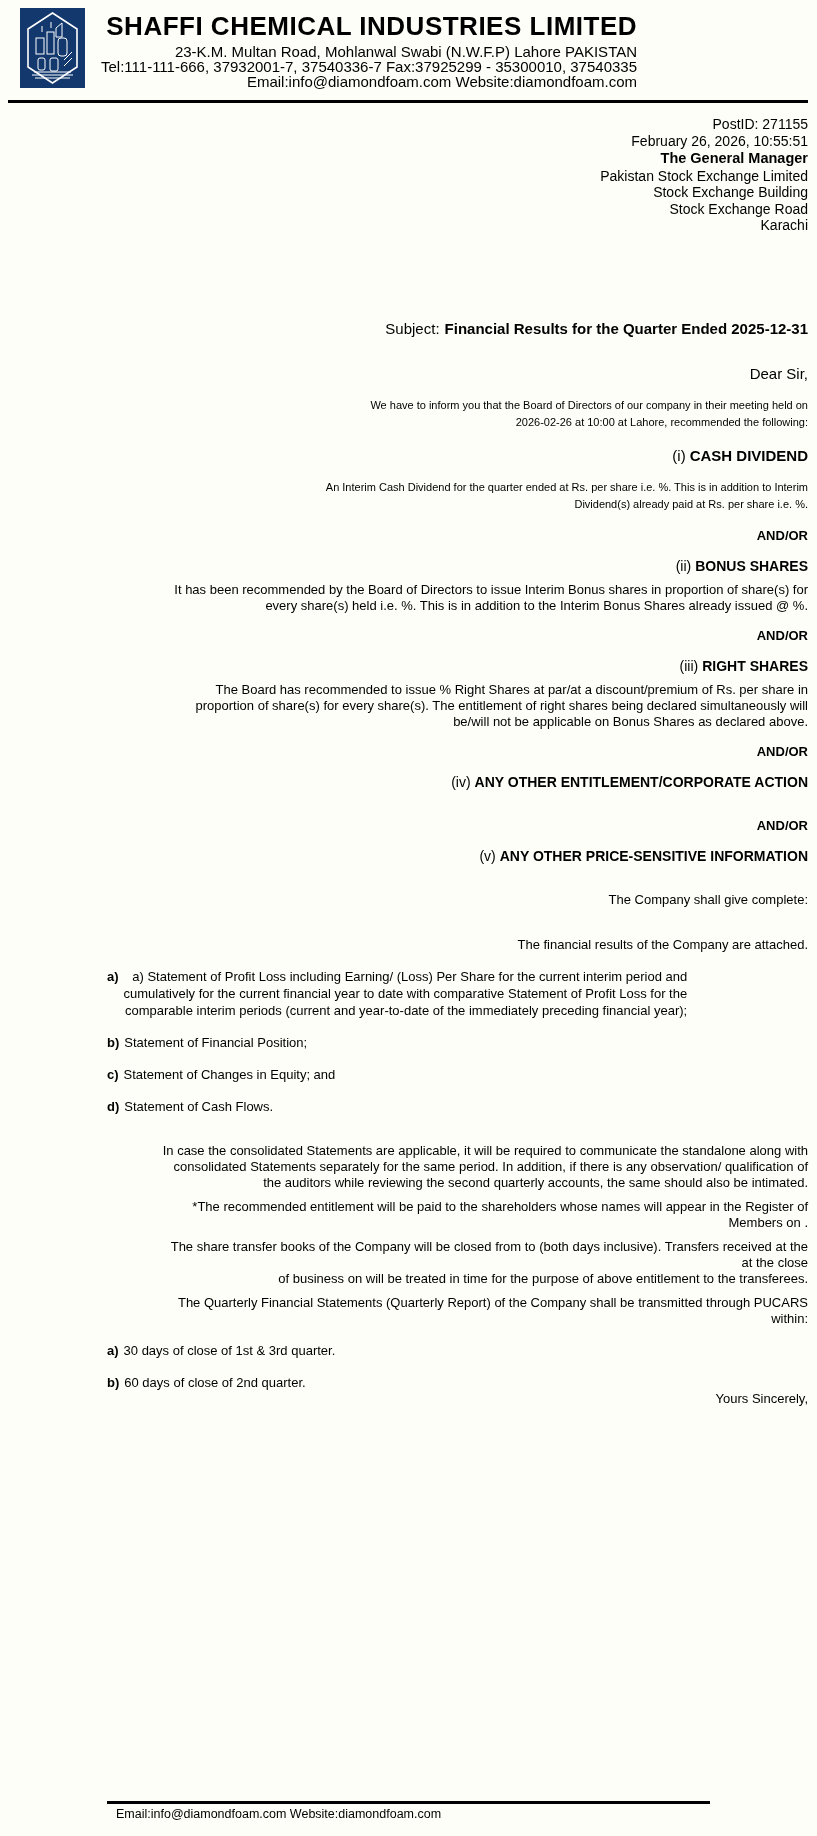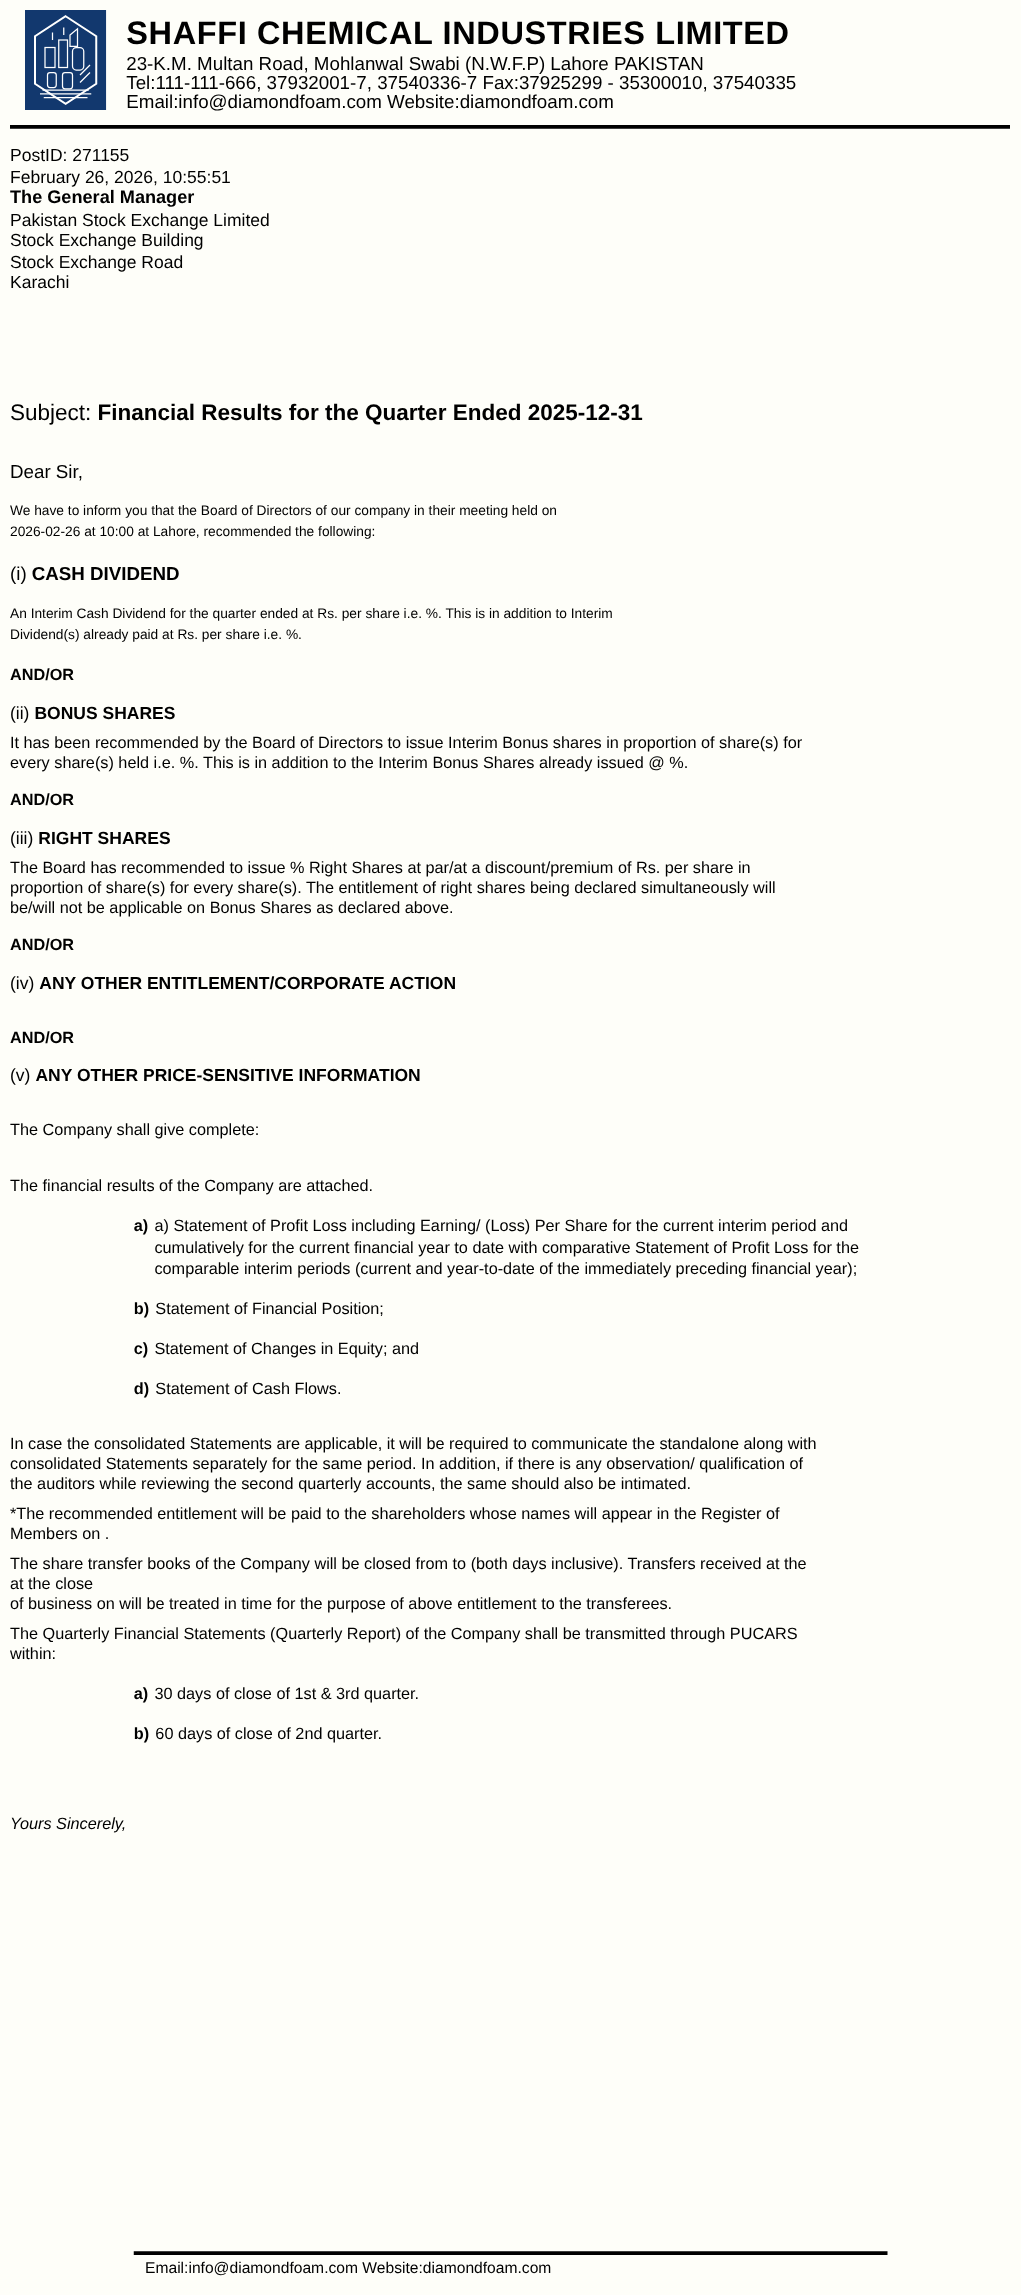"SHAFFI CHEMICAL INDUSTRIES LIMITED" .page { text-align: none -> right }
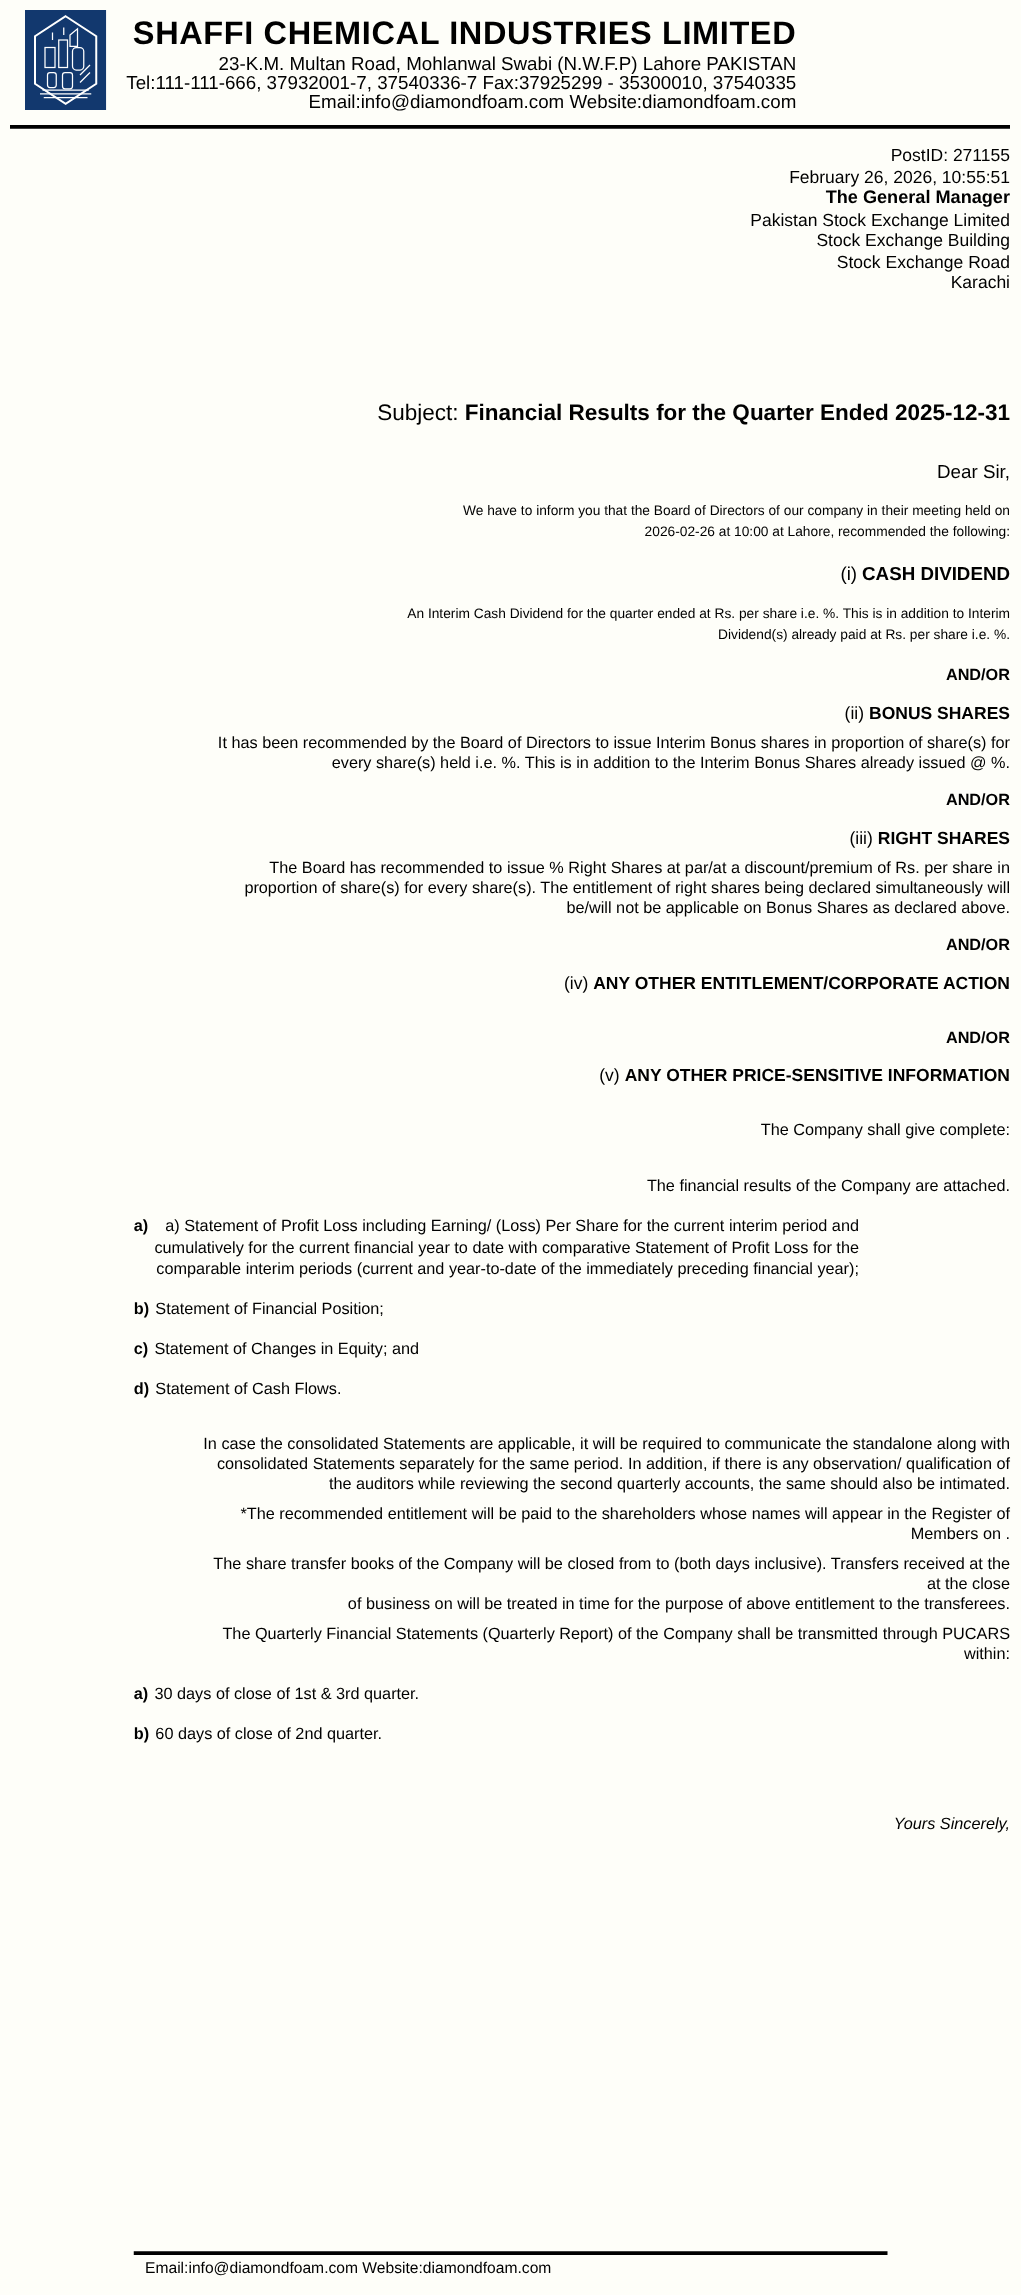"Subject: Financial Results for the" .subject { font-size: 18px -> 15px }
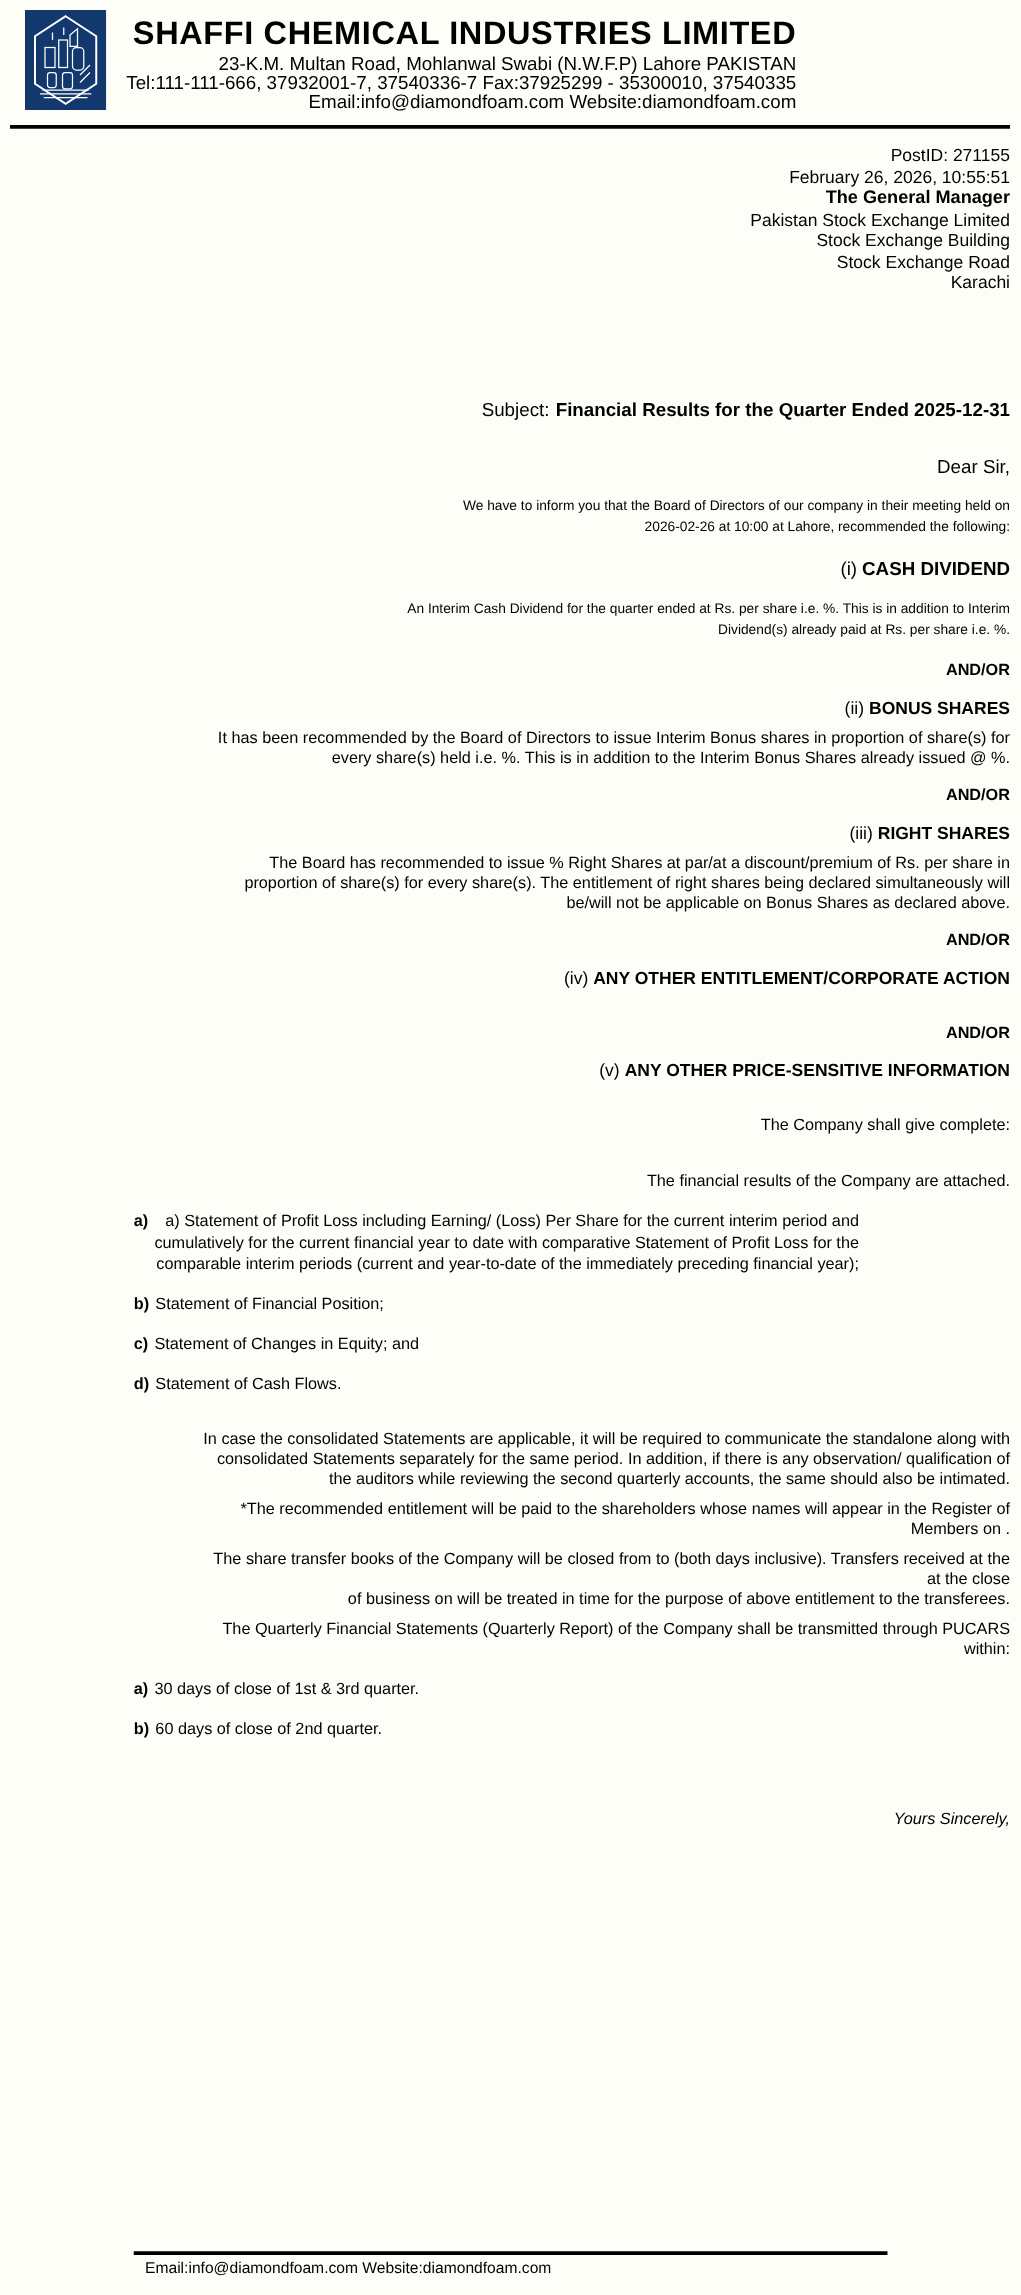"Yours Sincerely," .closing { font-style: italic -> none; margin-top: 56px -> none }
